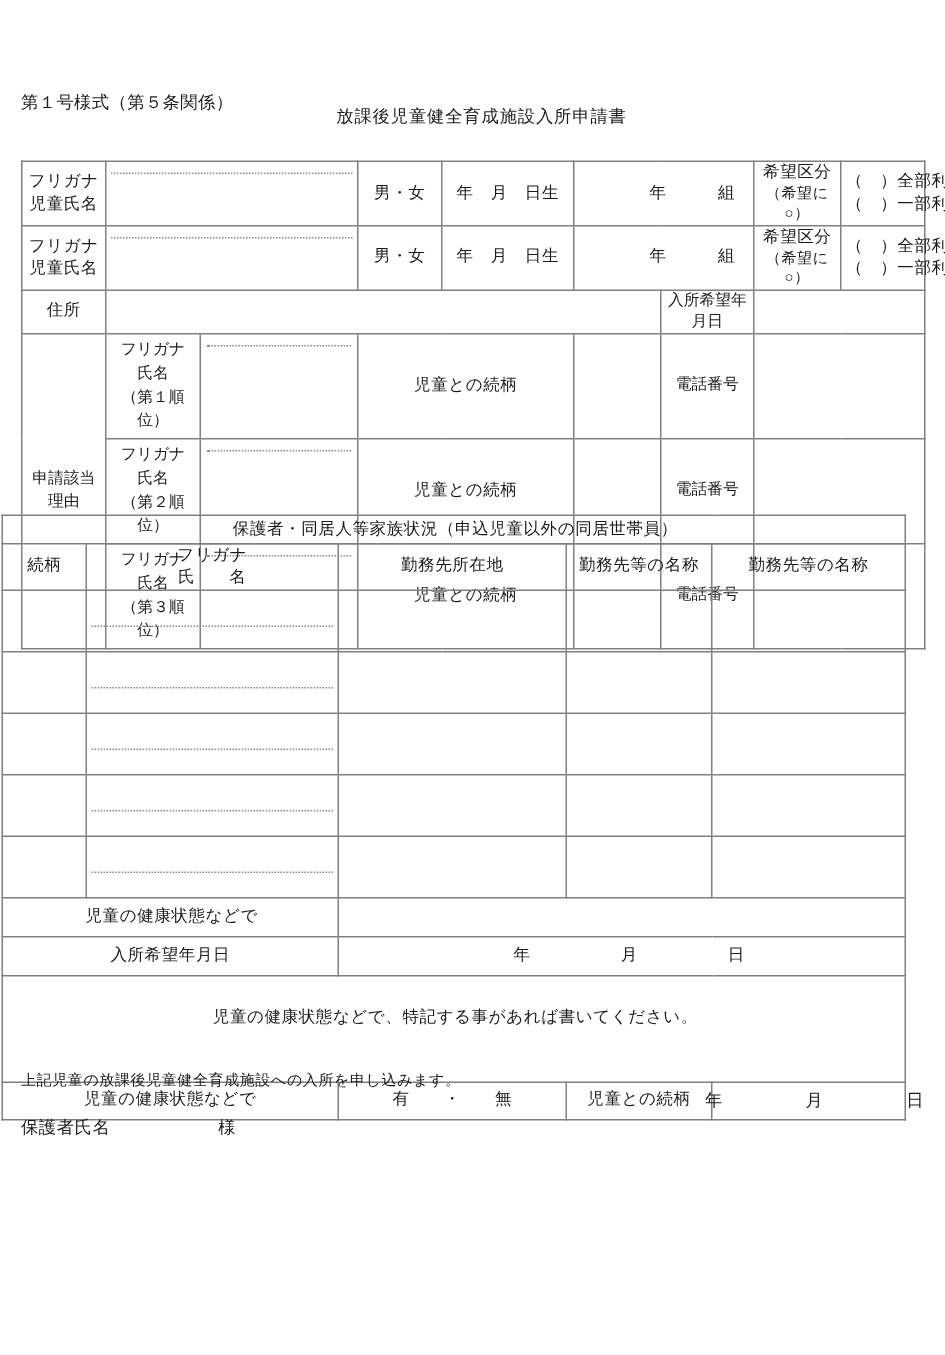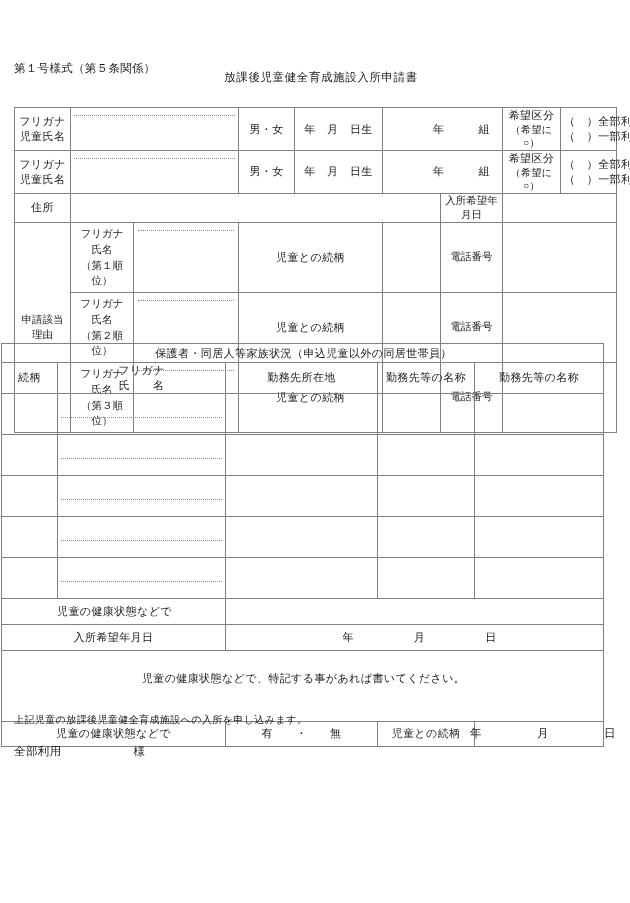"全部利用" span { text: 全部利用 -> 保護者氏名 }
